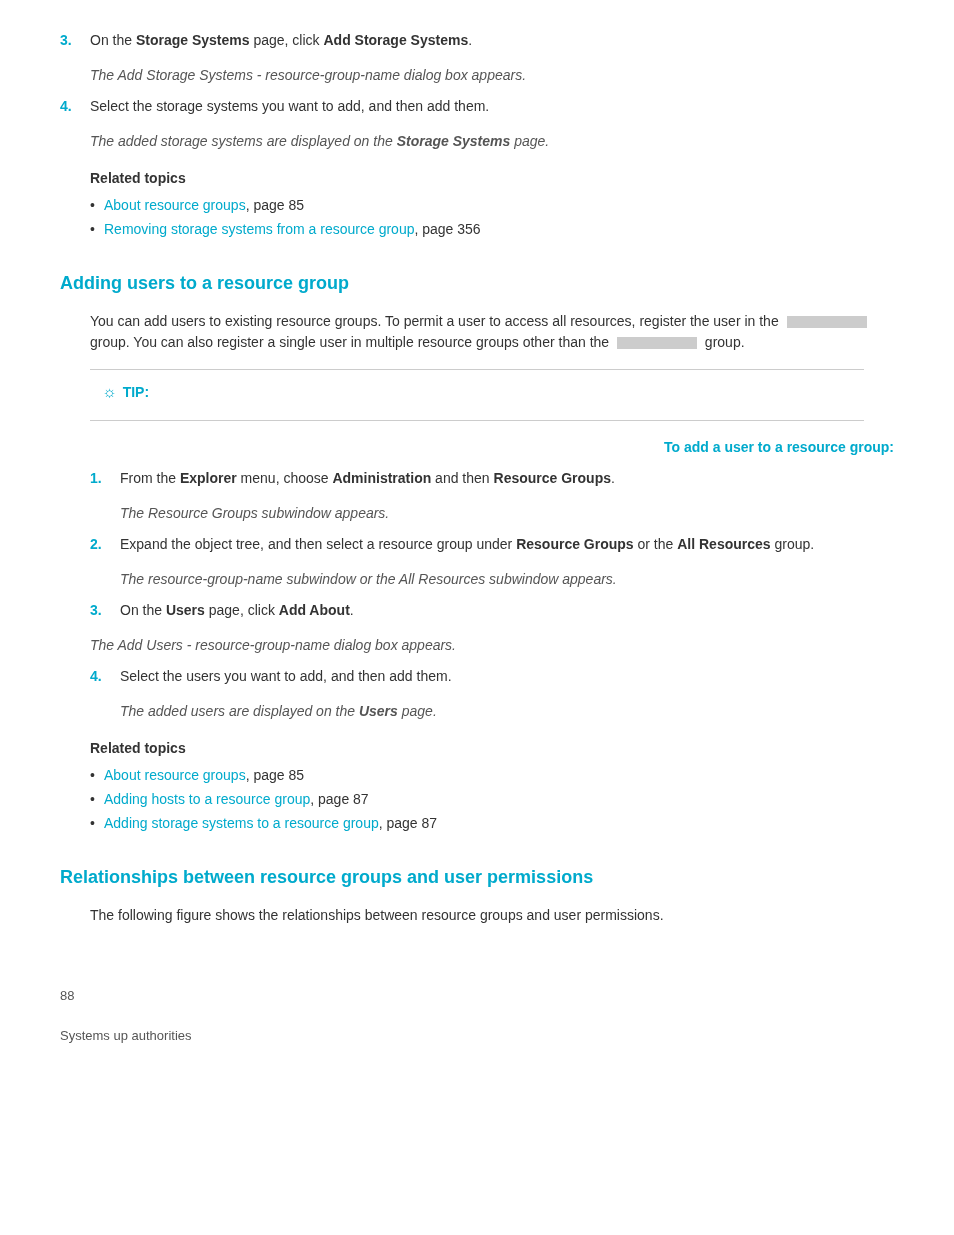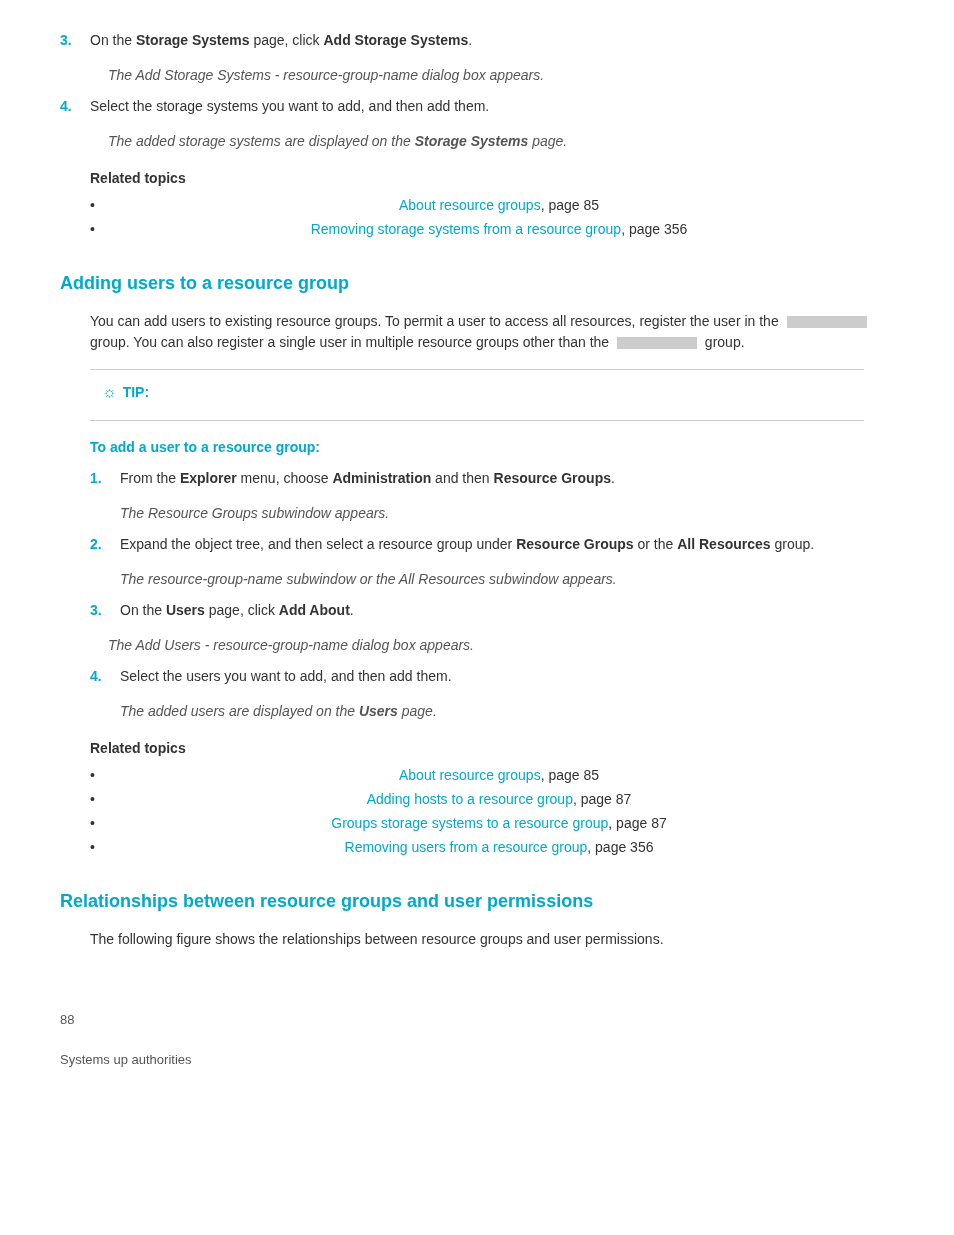"The Add Storage Systems -" .indent-block { margin-left: 48px -> 30px }
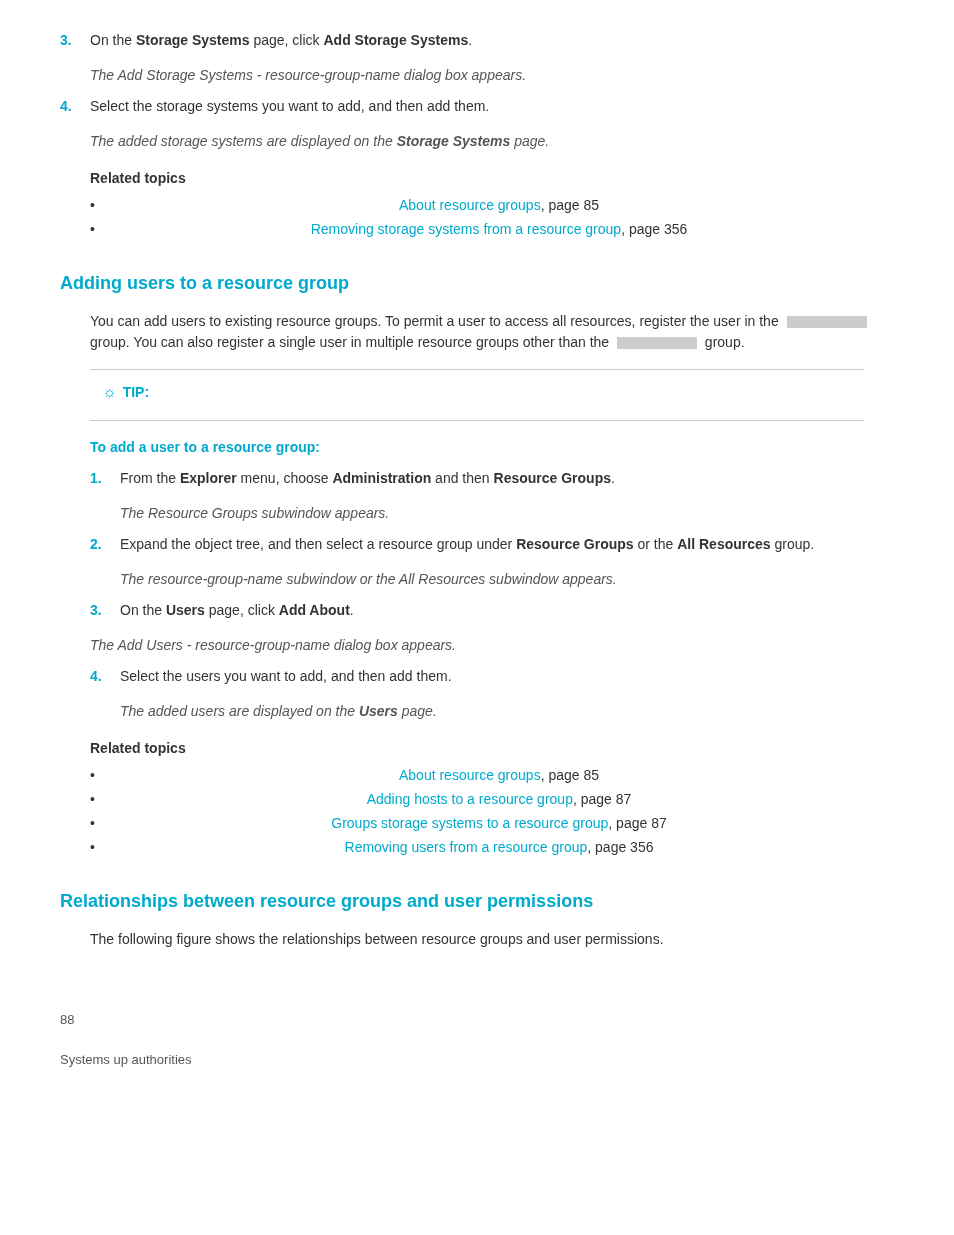"About resource groups, page 85" .related-list { text-align: center -> none }
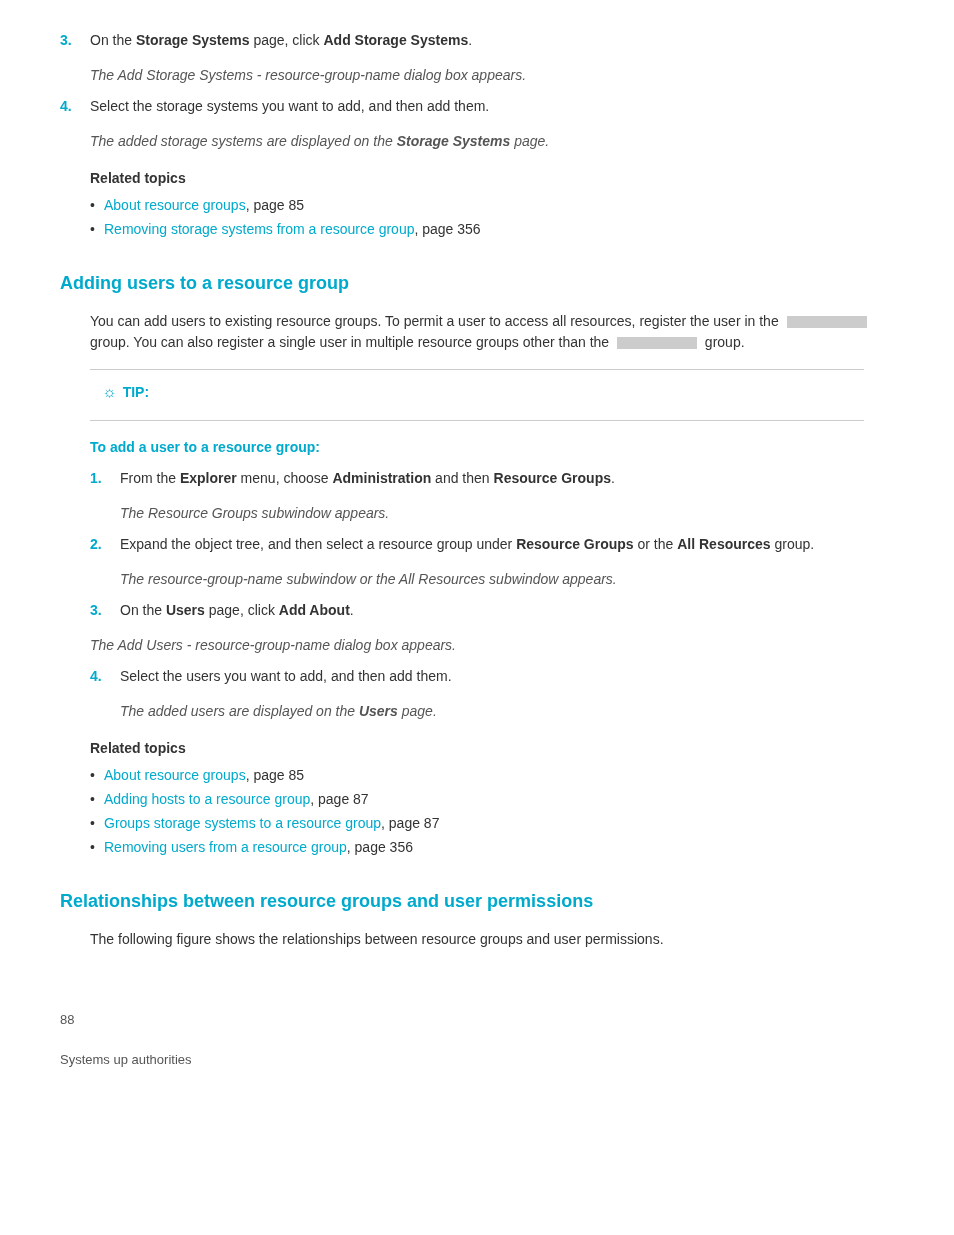"To add a user to" .sub-heading { text-align: none -> right }
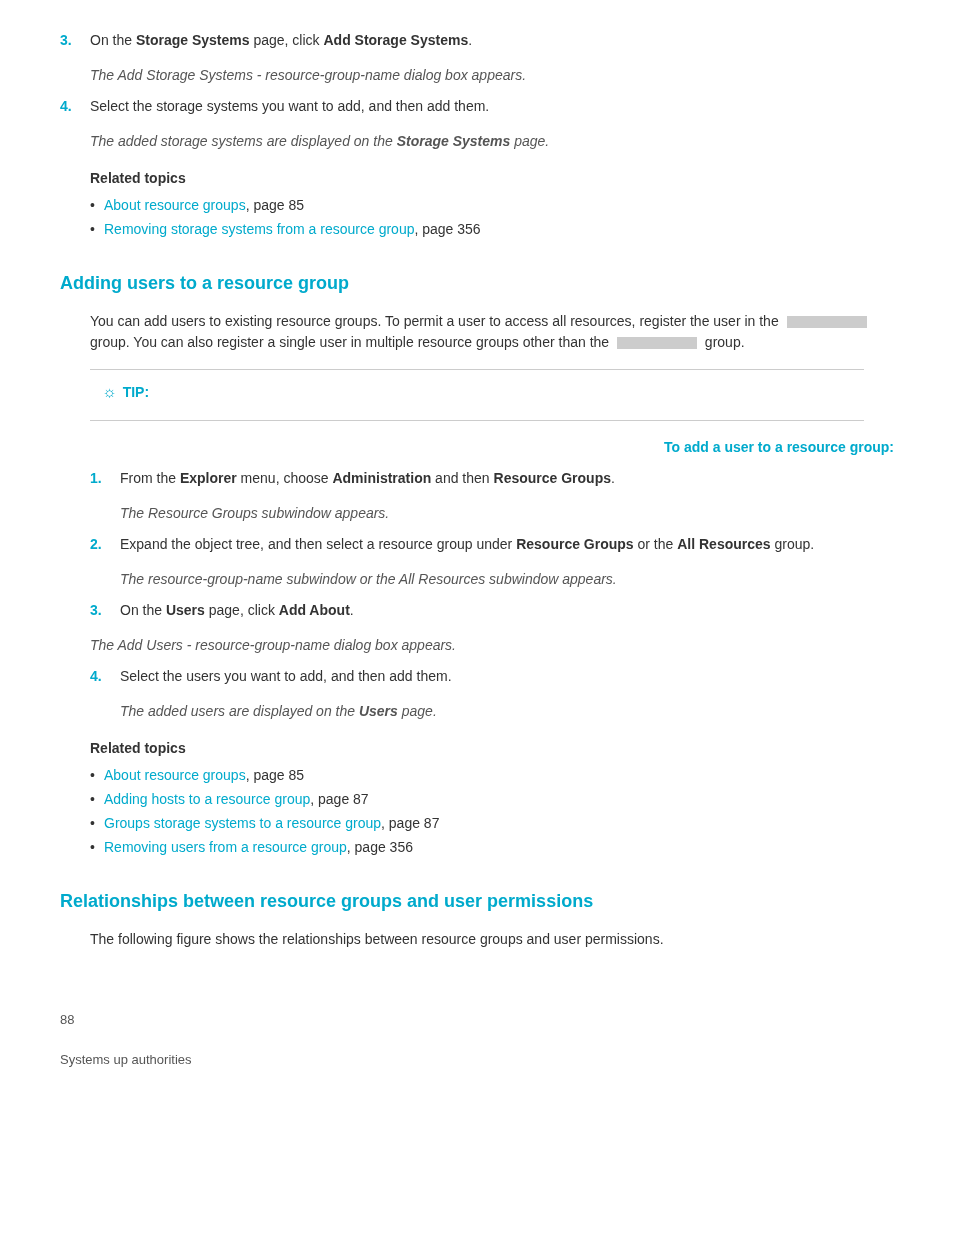"Groups storage systems to a" a { text: Groups -> Adding }
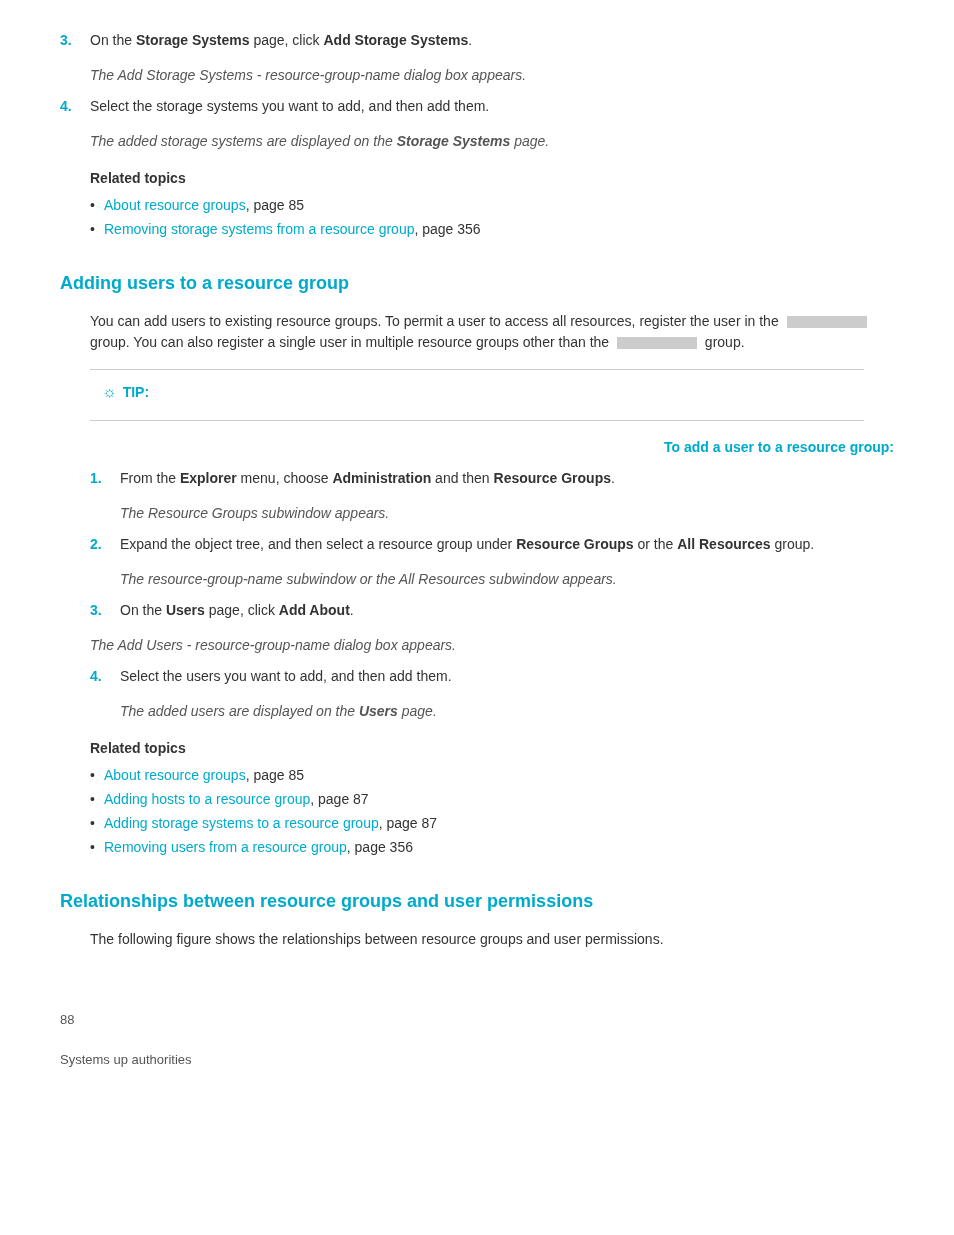"Removing users from a resource" li { html: <li> <a>Removing users from a resource group</a>, page 356 </li> -> none }
